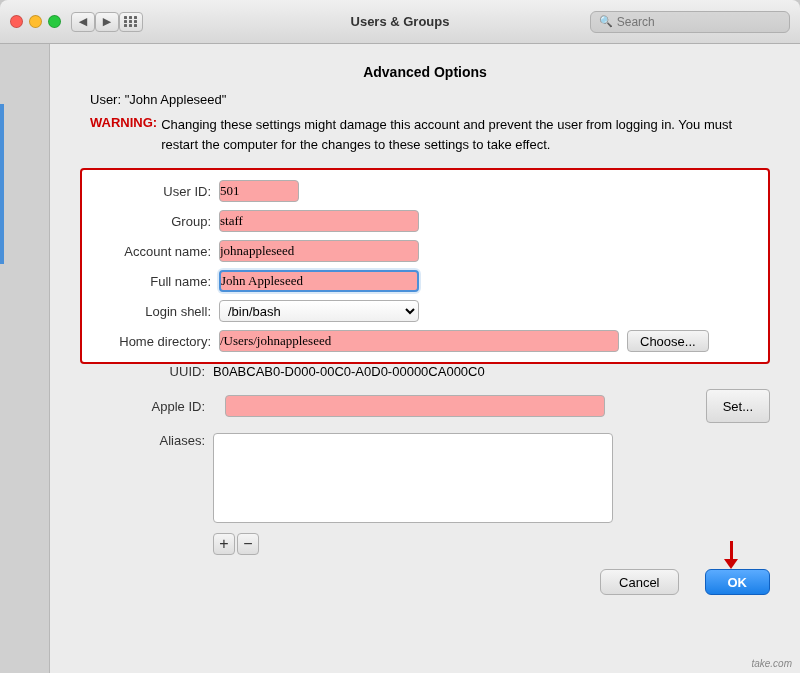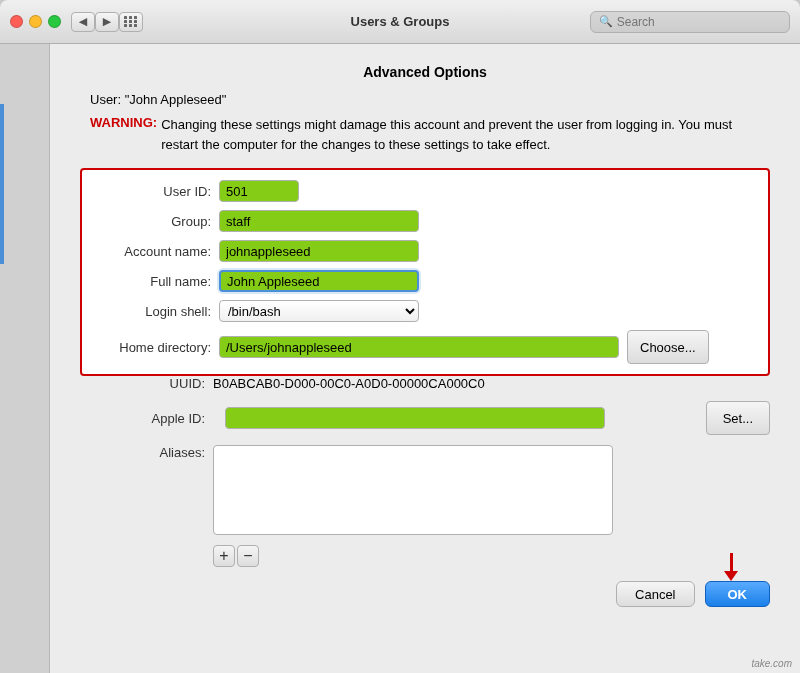"501" .form-input { background: #84cc16 -> #fca5a5; font-family: none -> Liberation Serif, serif; padding: 2px 6px -> 2px 0 }
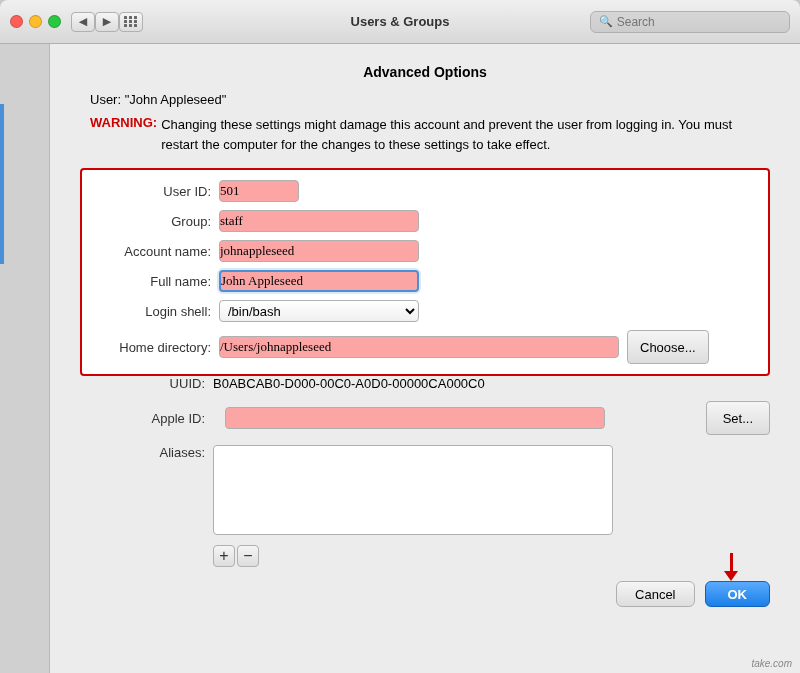"Choose..." .choose-btn { height: 34px -> 22px }
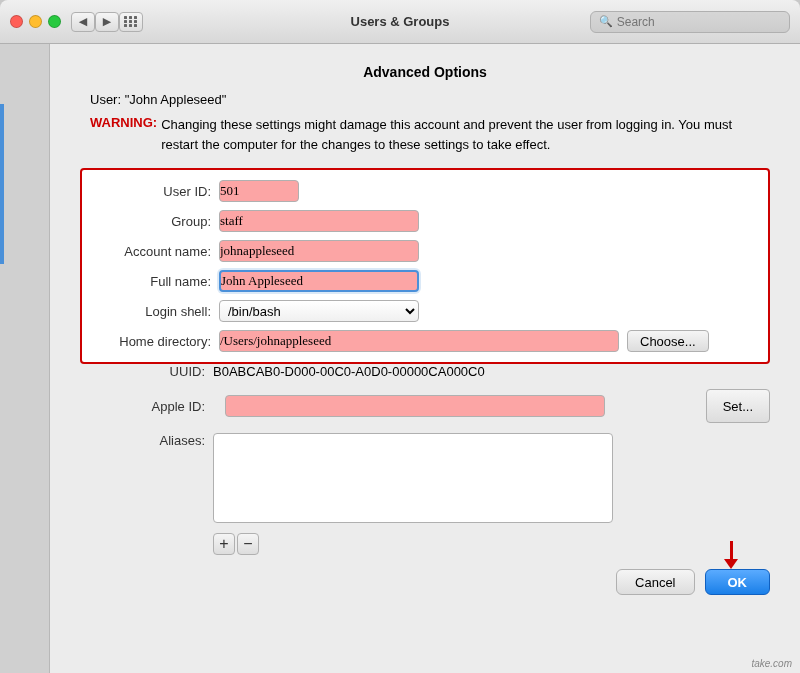"Cancel" .bottom-row { gap: 10px -> 26px }
